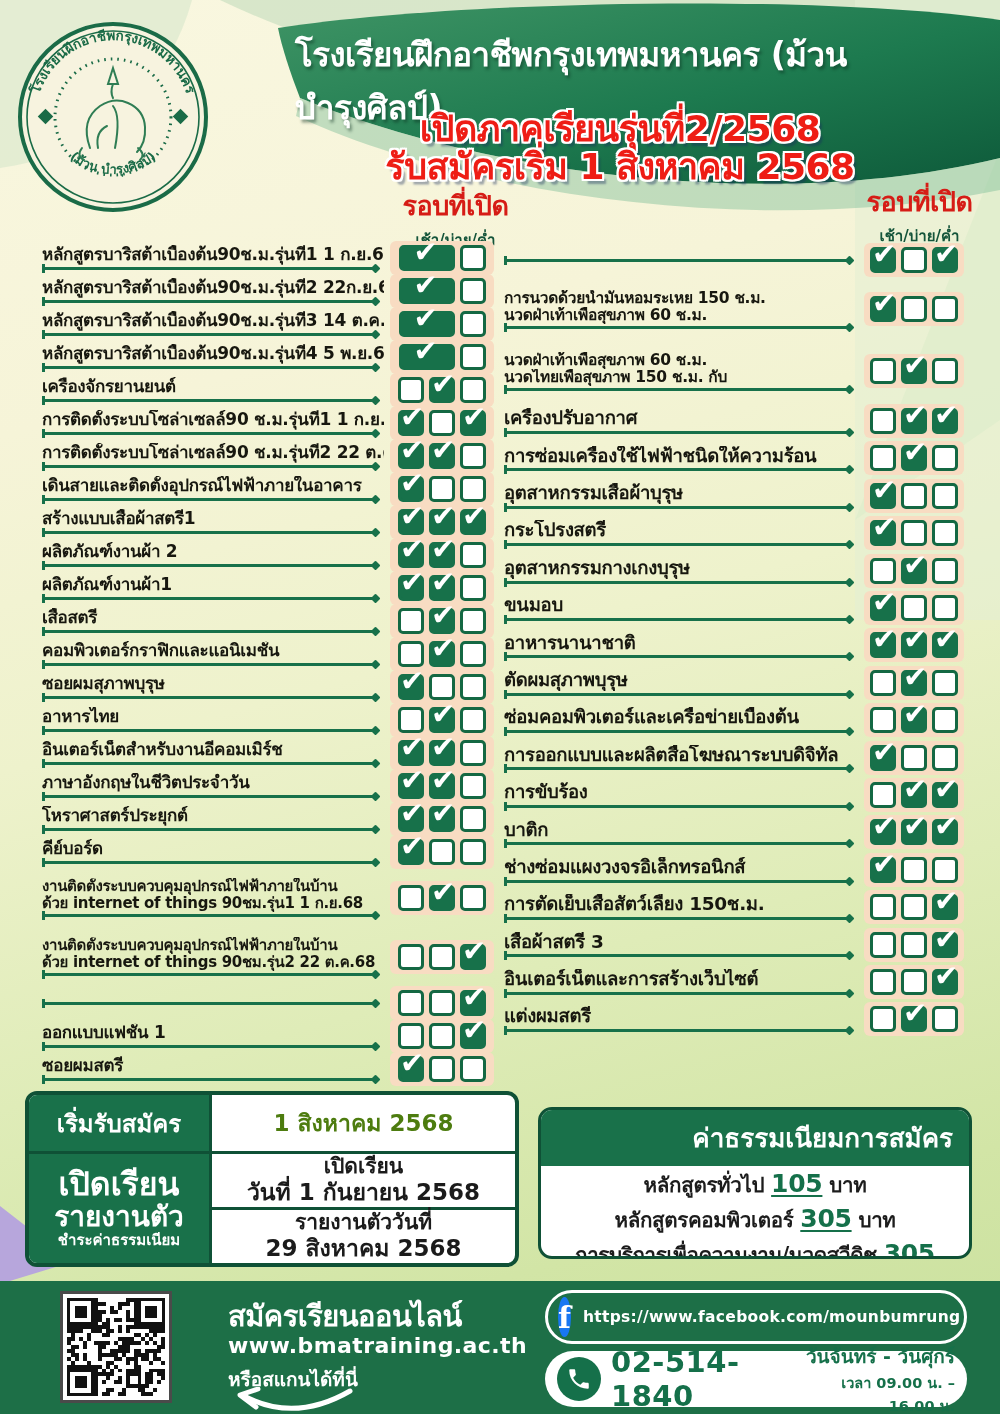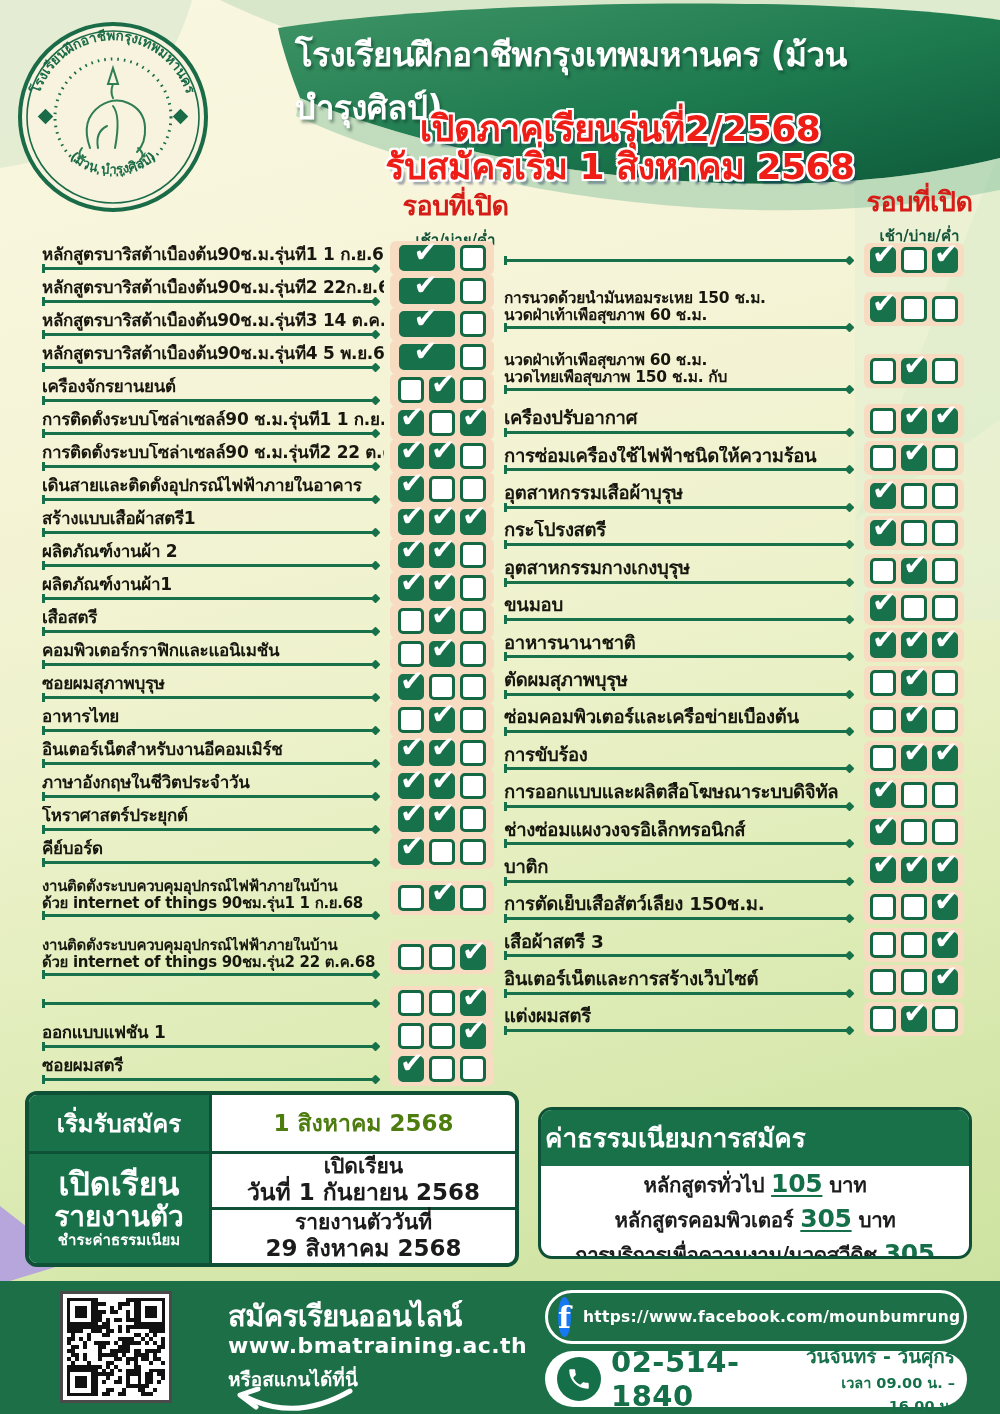"การขับร้อง" div.row { order: before "การออกแบบและผลิตสื่อโฆษณาระบบดิจิทัล" -> after "การออกแบบและผลิตสื่อโฆษณาระบบดิจิทัล" }
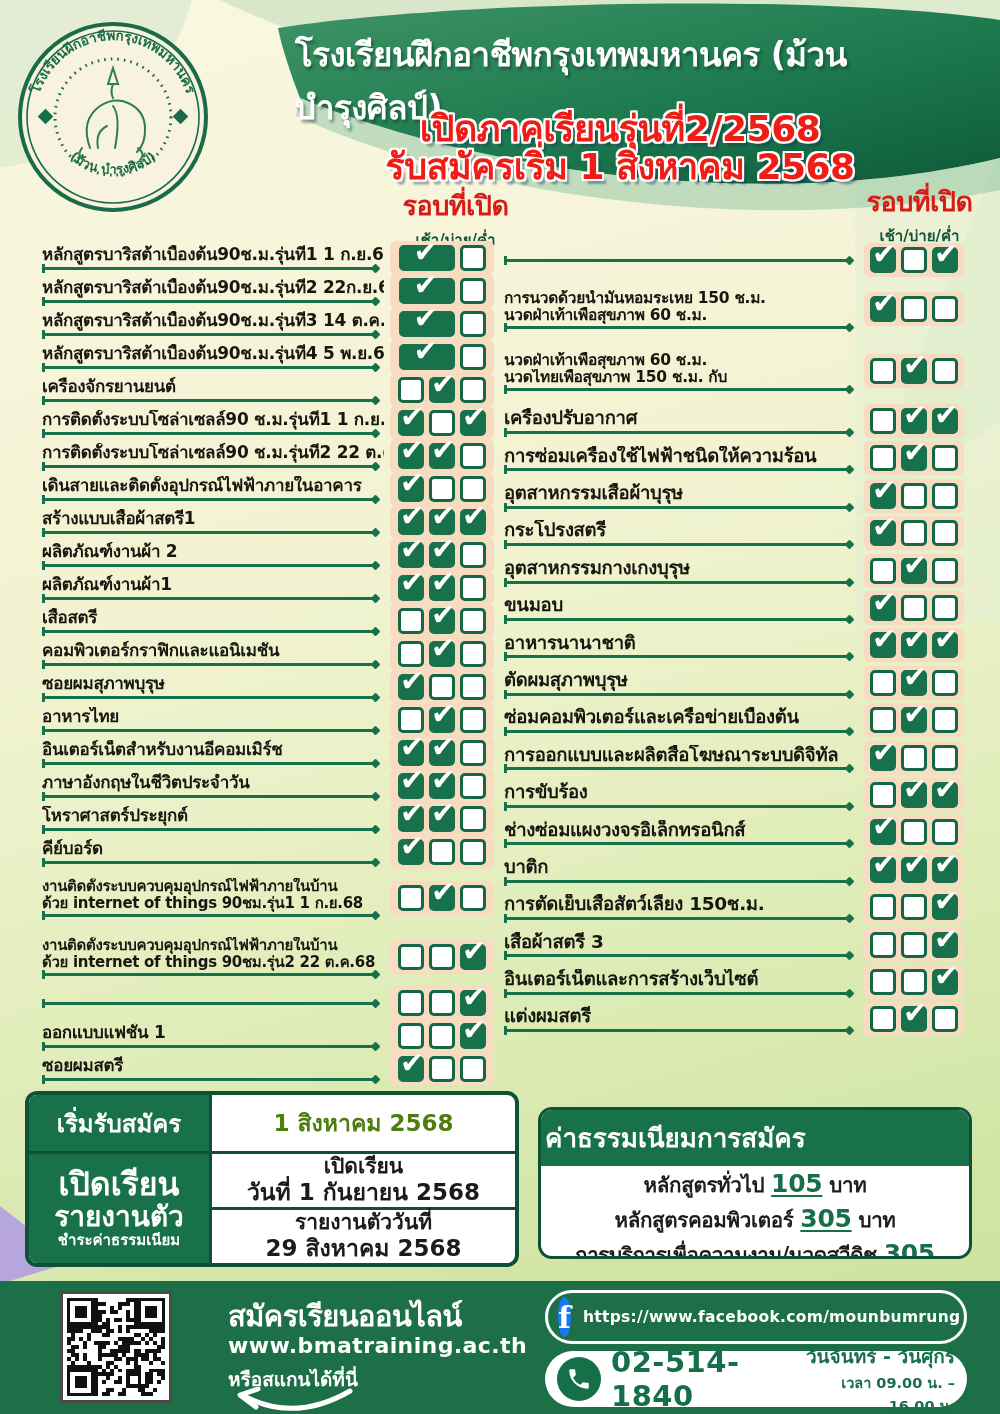"ช่างซ่อมแผงวงจรอิเล็กทรอนิกส์" div.row { order: before "บาติก" -> after "บาติก" }
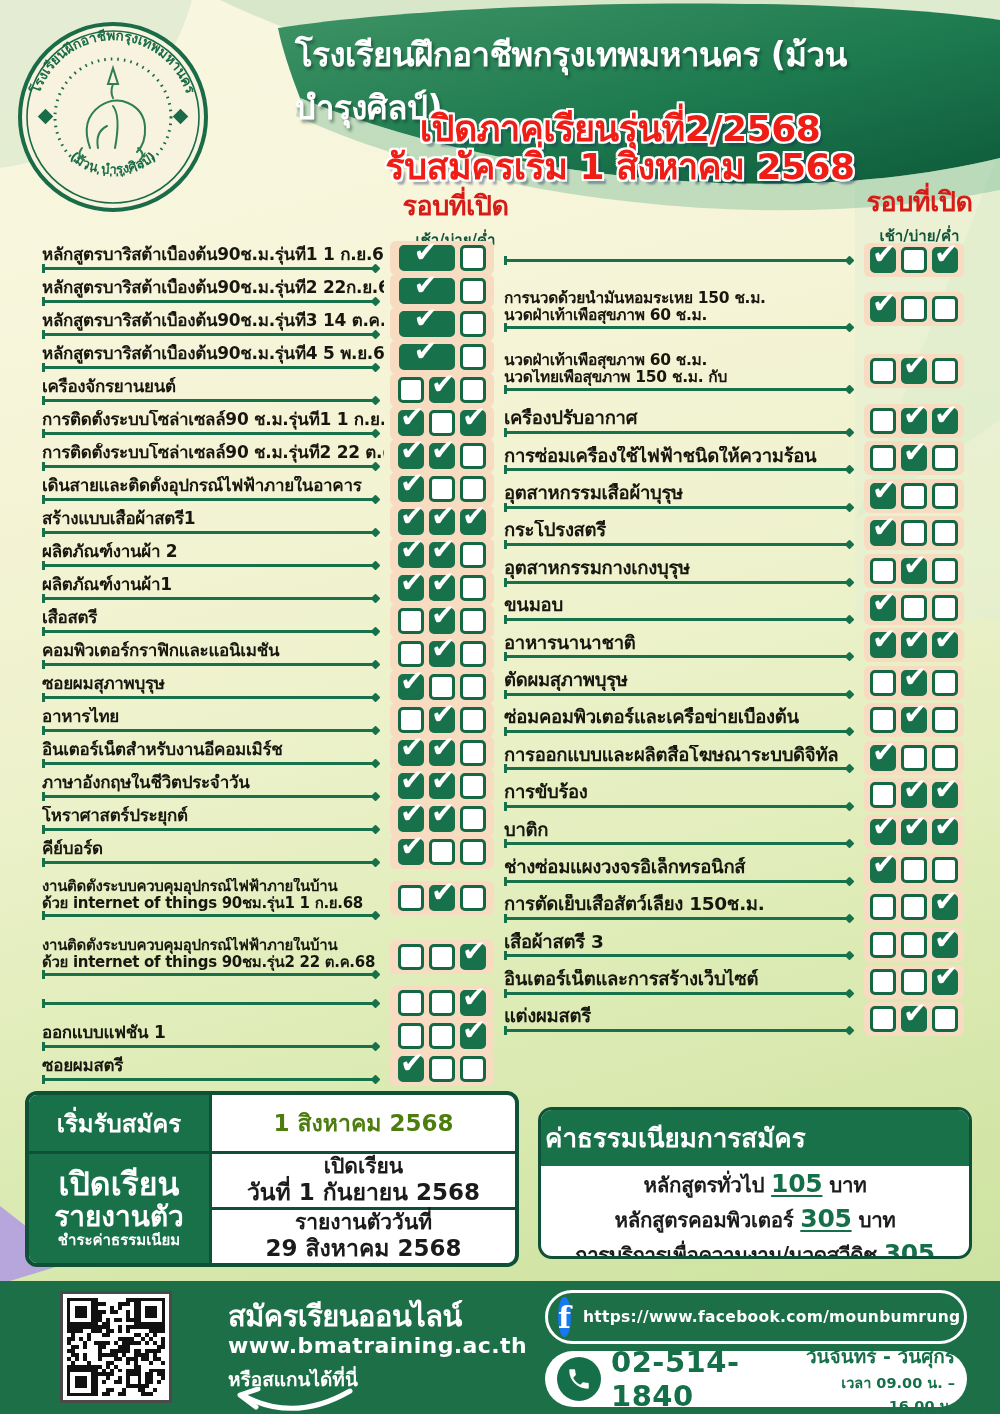"ค่าธรรมเนียมการสมัคร" .fees-head { padding: 7px 4px 8px -> 7px 16px 8px; text-align: left -> right }
